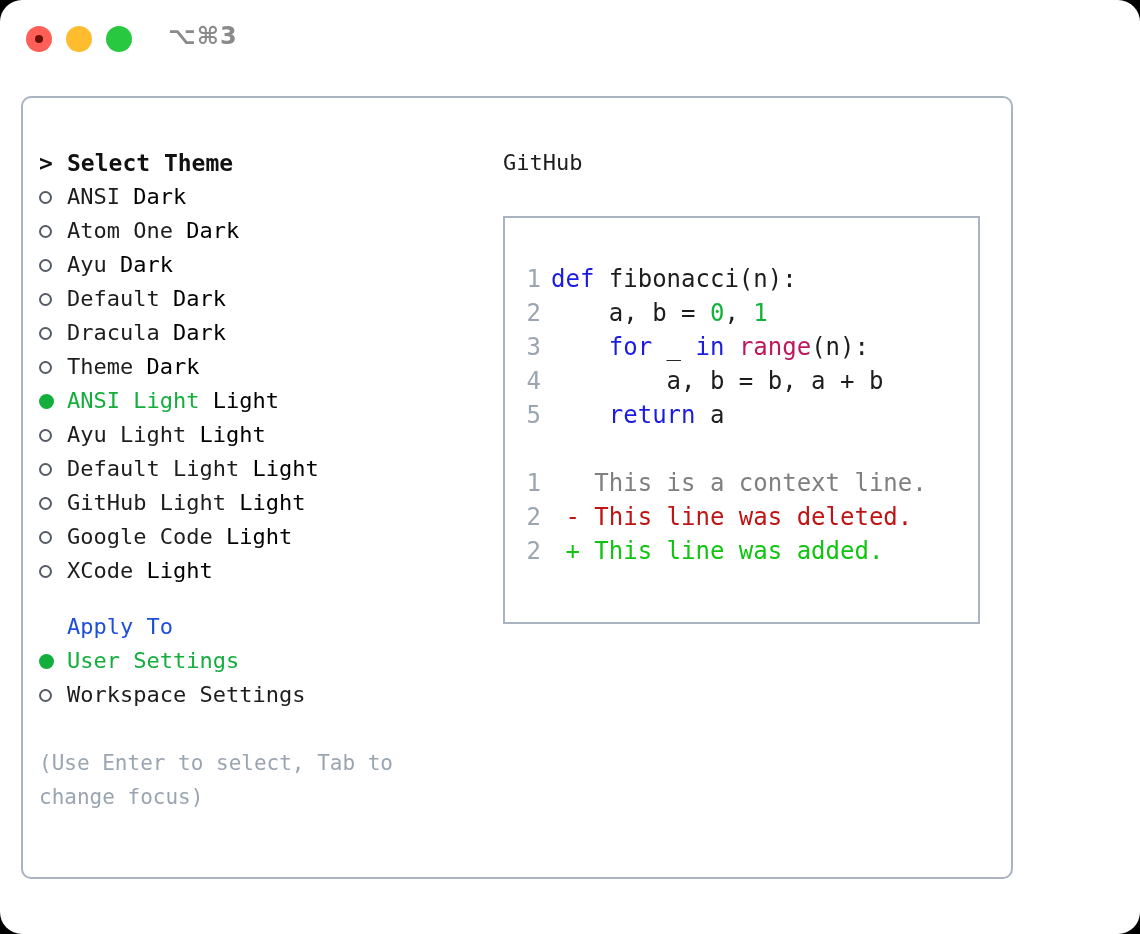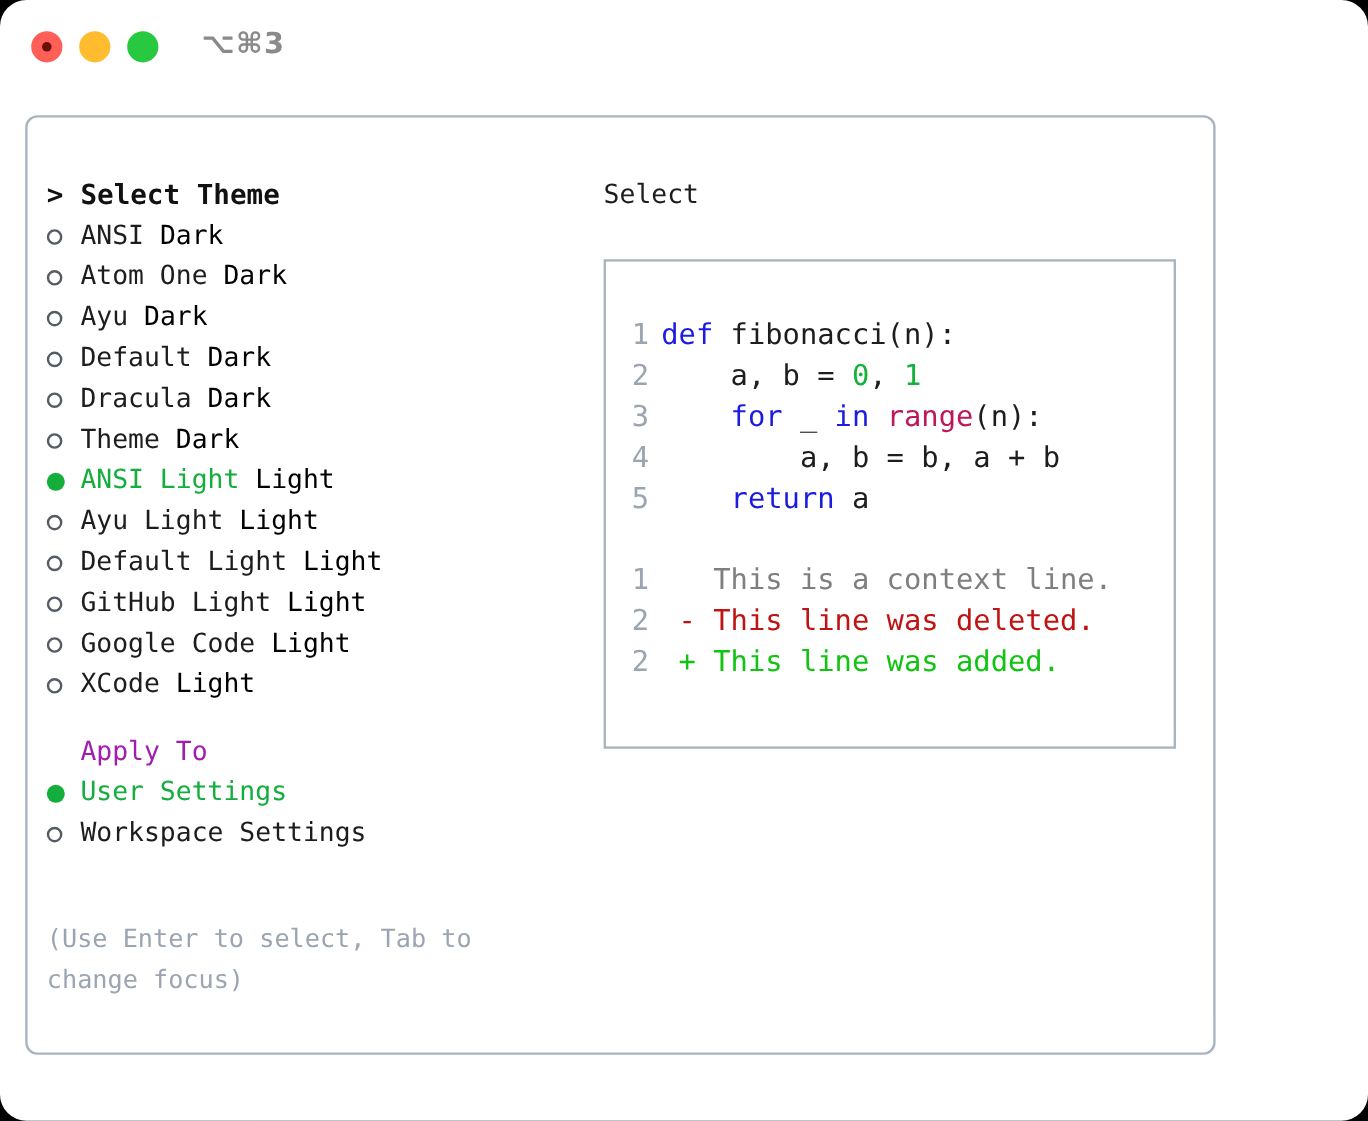"Select" div.preview-title { text: Select -> GitHub }
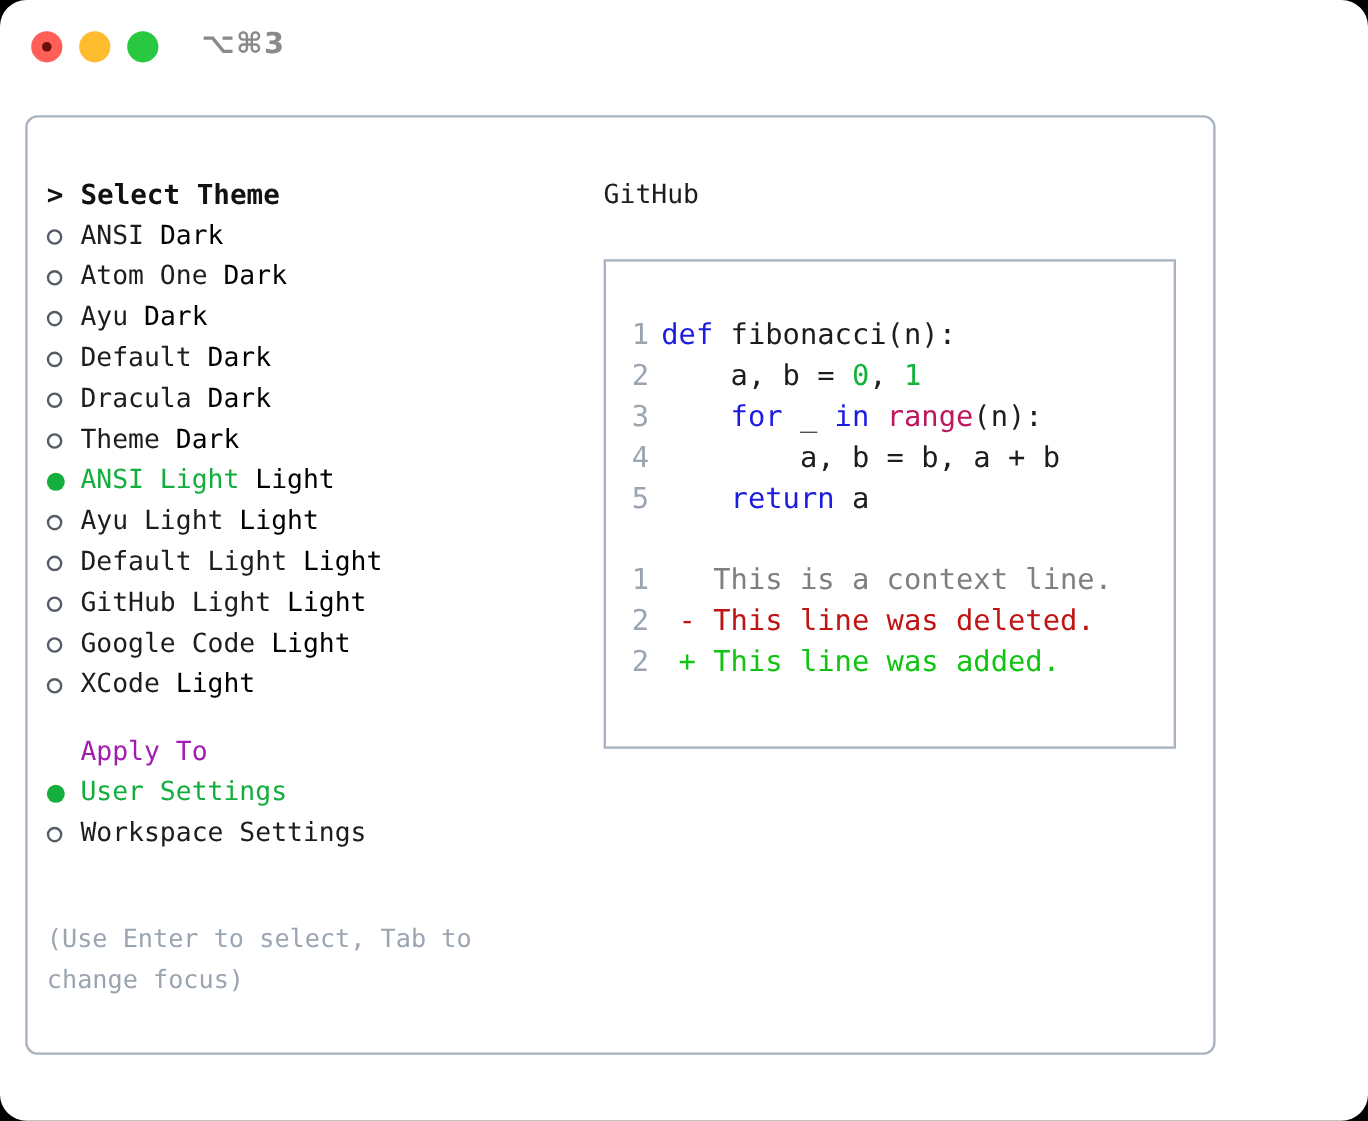"Apply To" .apply-title { color: #a21caf -> #1d4ed8 }
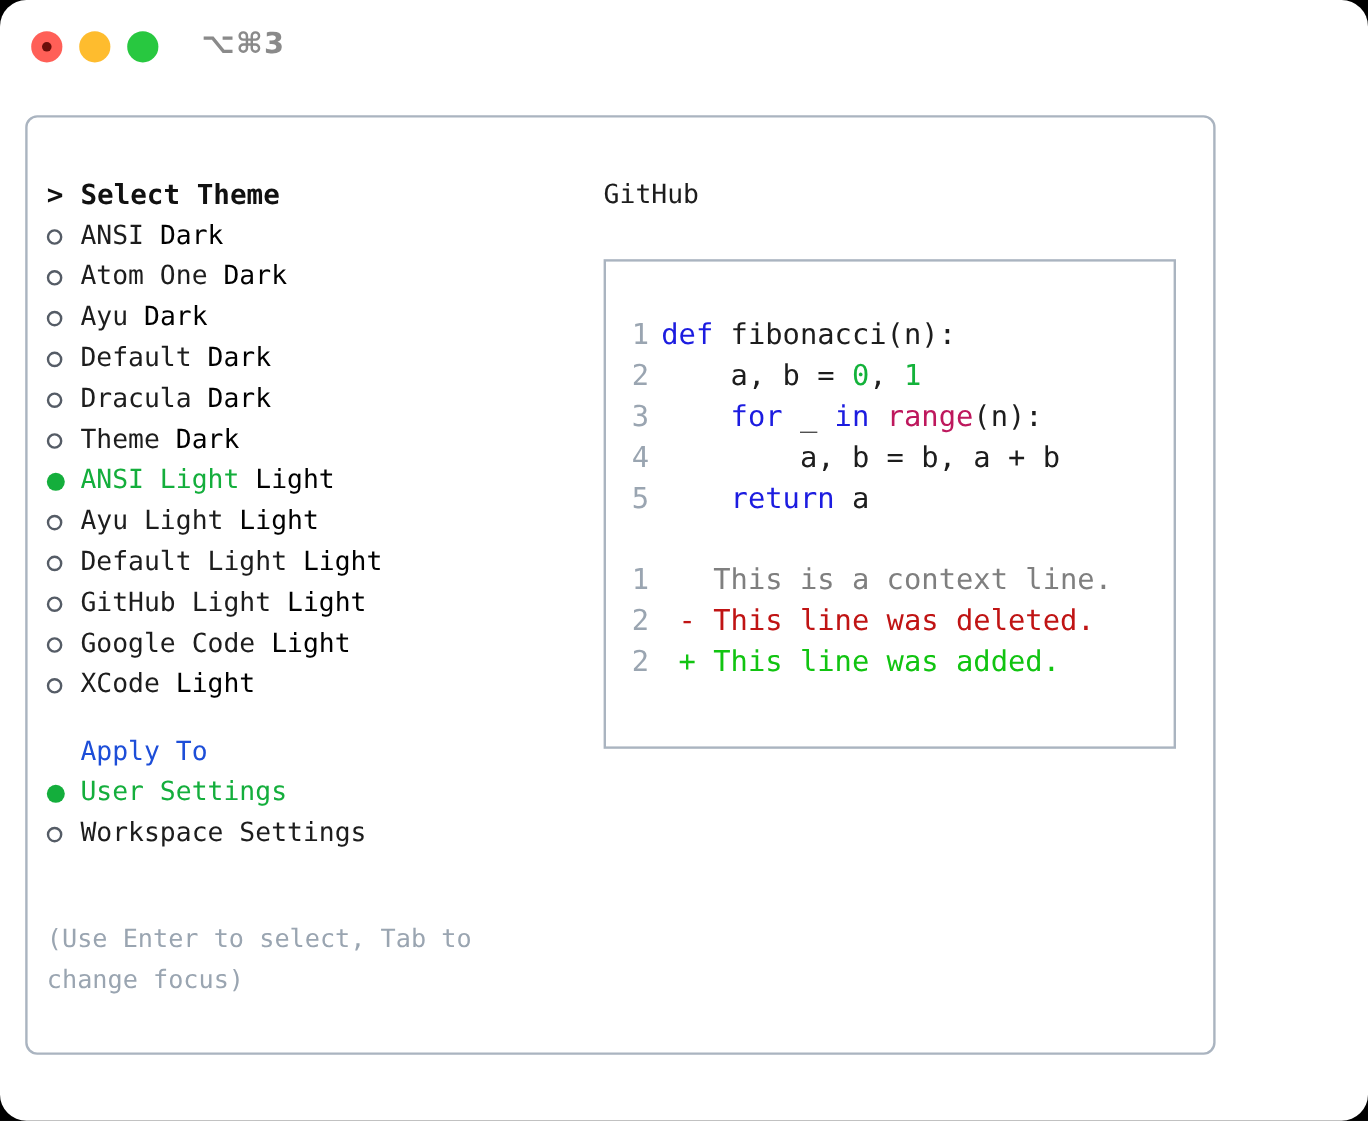"(Use Enter to select, Tab" .hint { margin-top: 53px -> 34px }
